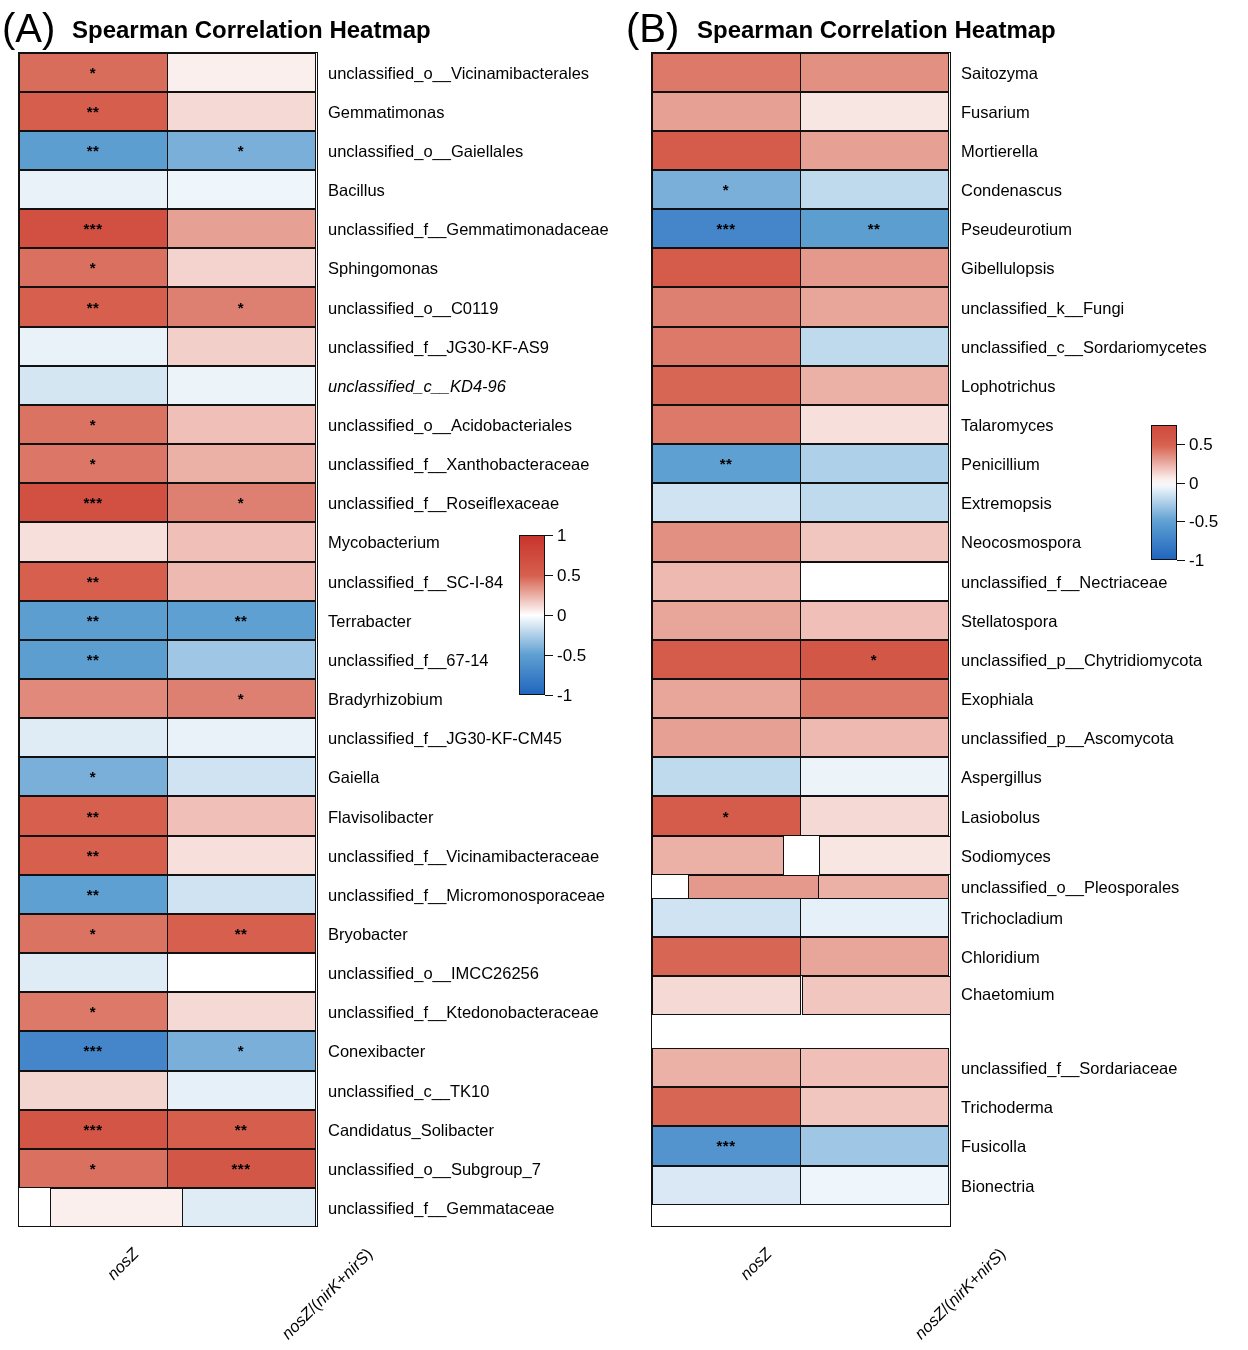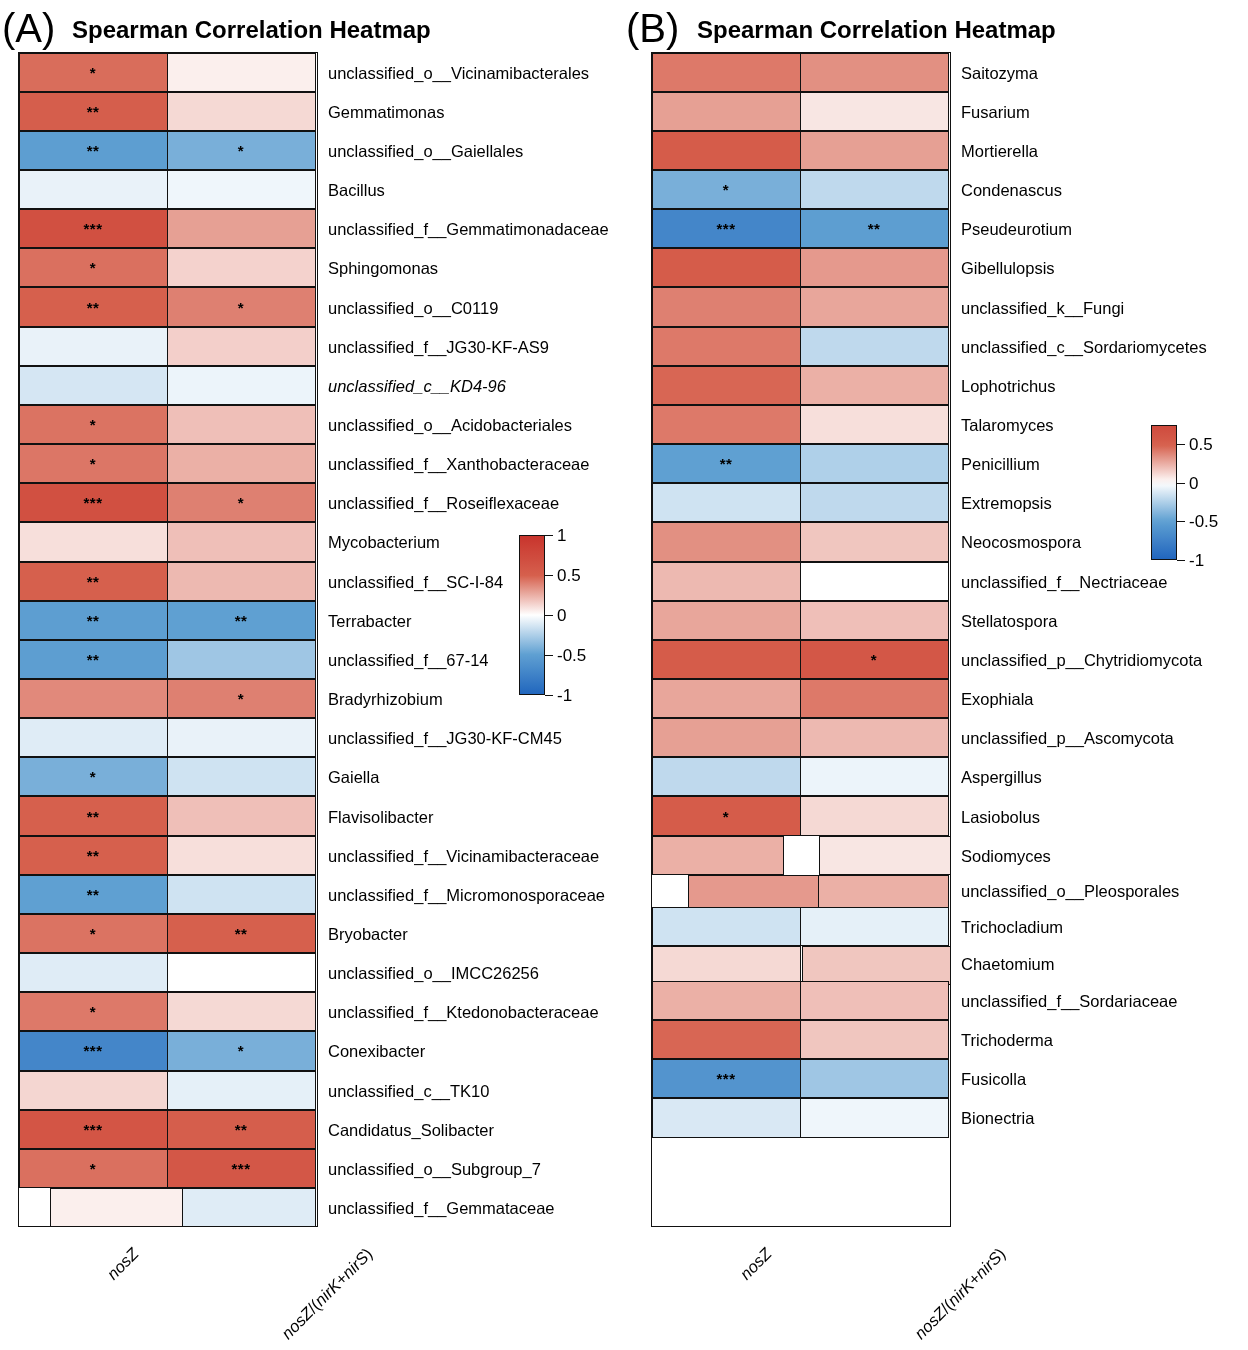"unclassified_o__Pleosporales" div.row { height: 32px -> 23px }
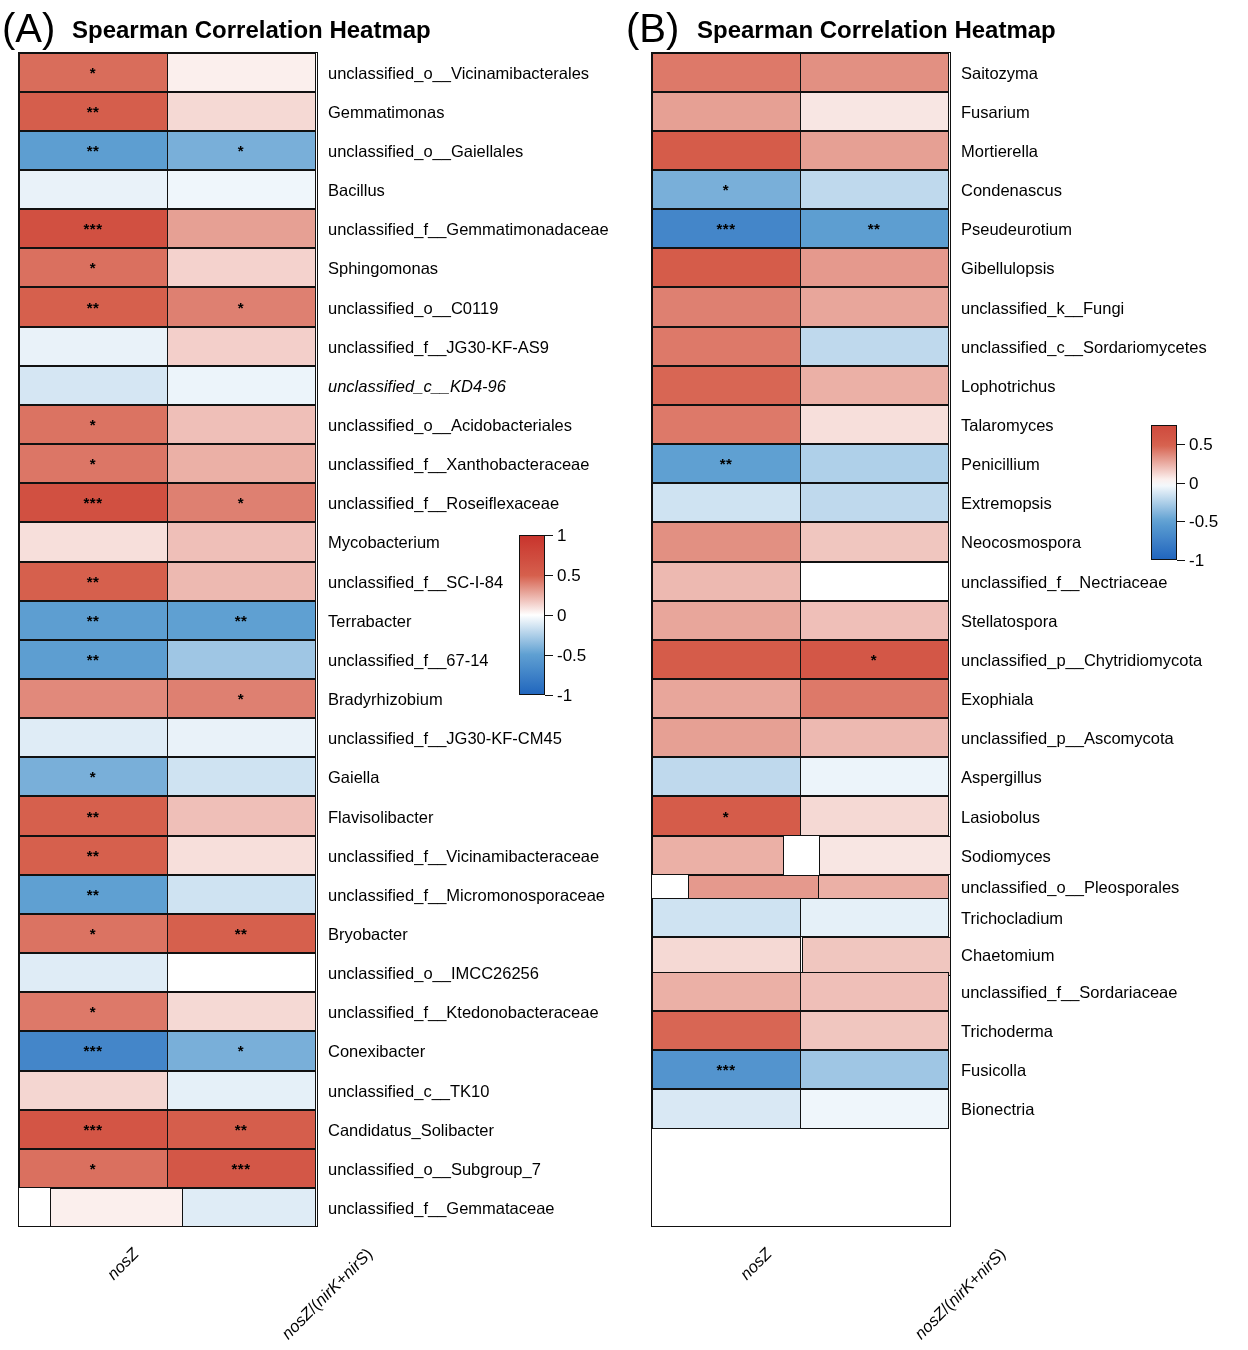"Chloridium" div.row { html: none -> <div> <div></div> <div></div> <div>Chloridium</div> </div> }
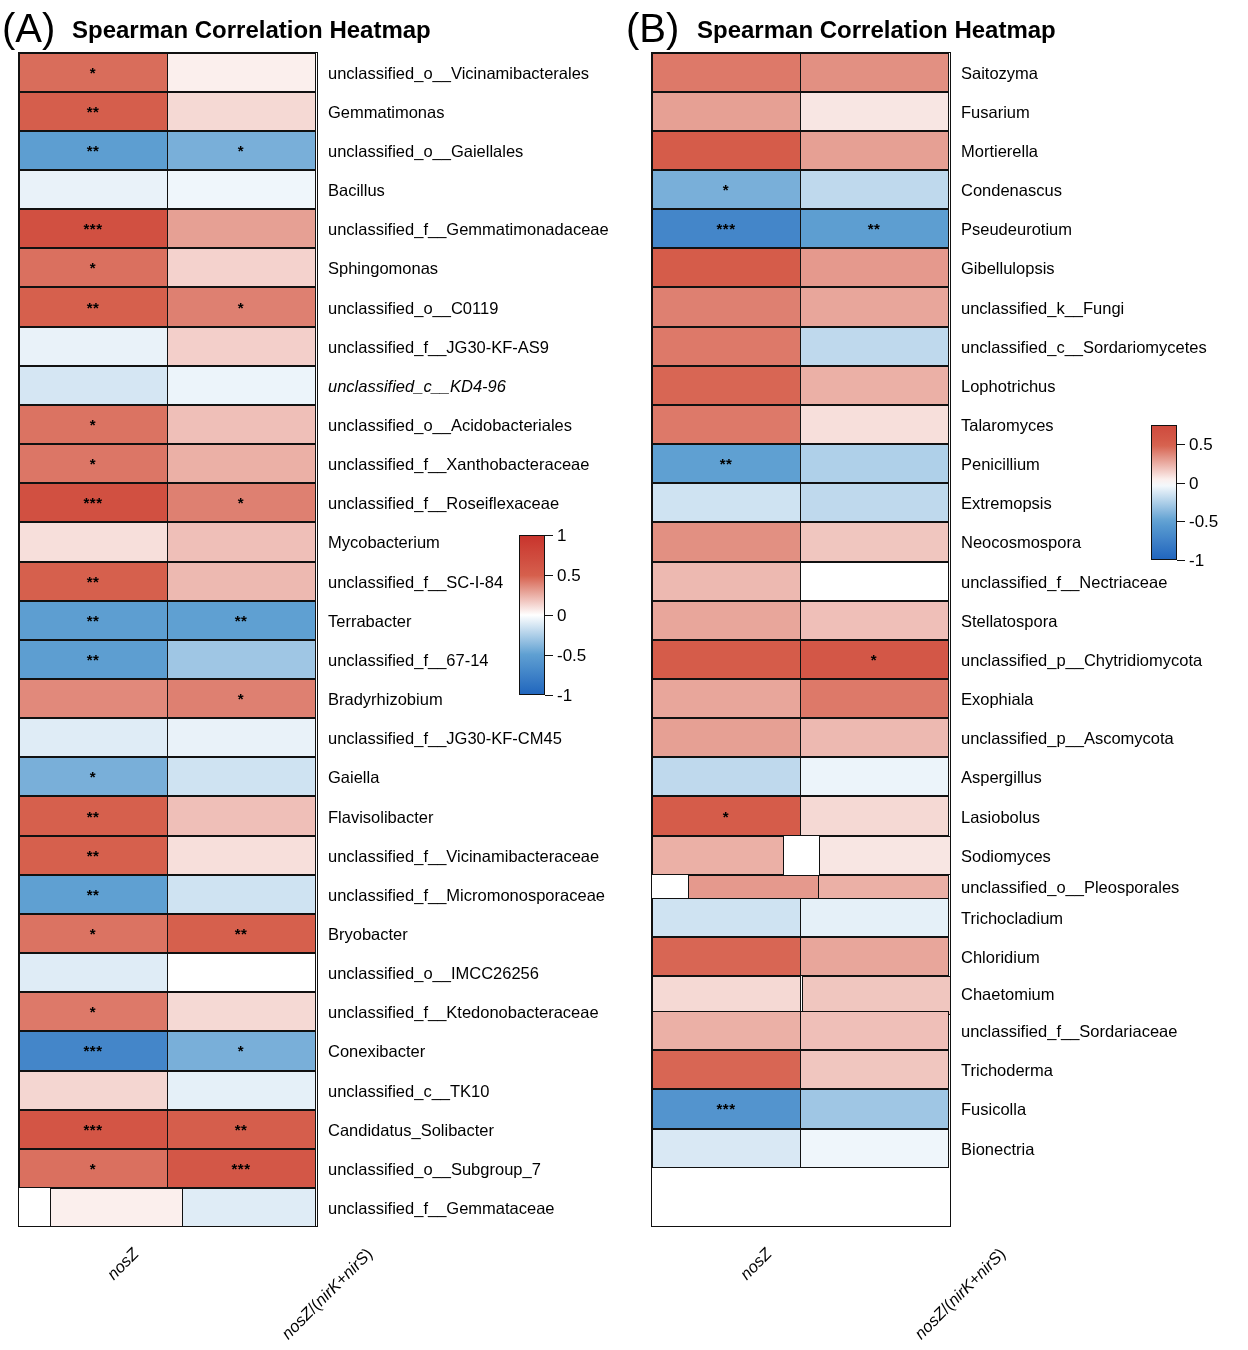"unclassified_f__Sordariaceae" div.row { margin-top: none -> 37px }
